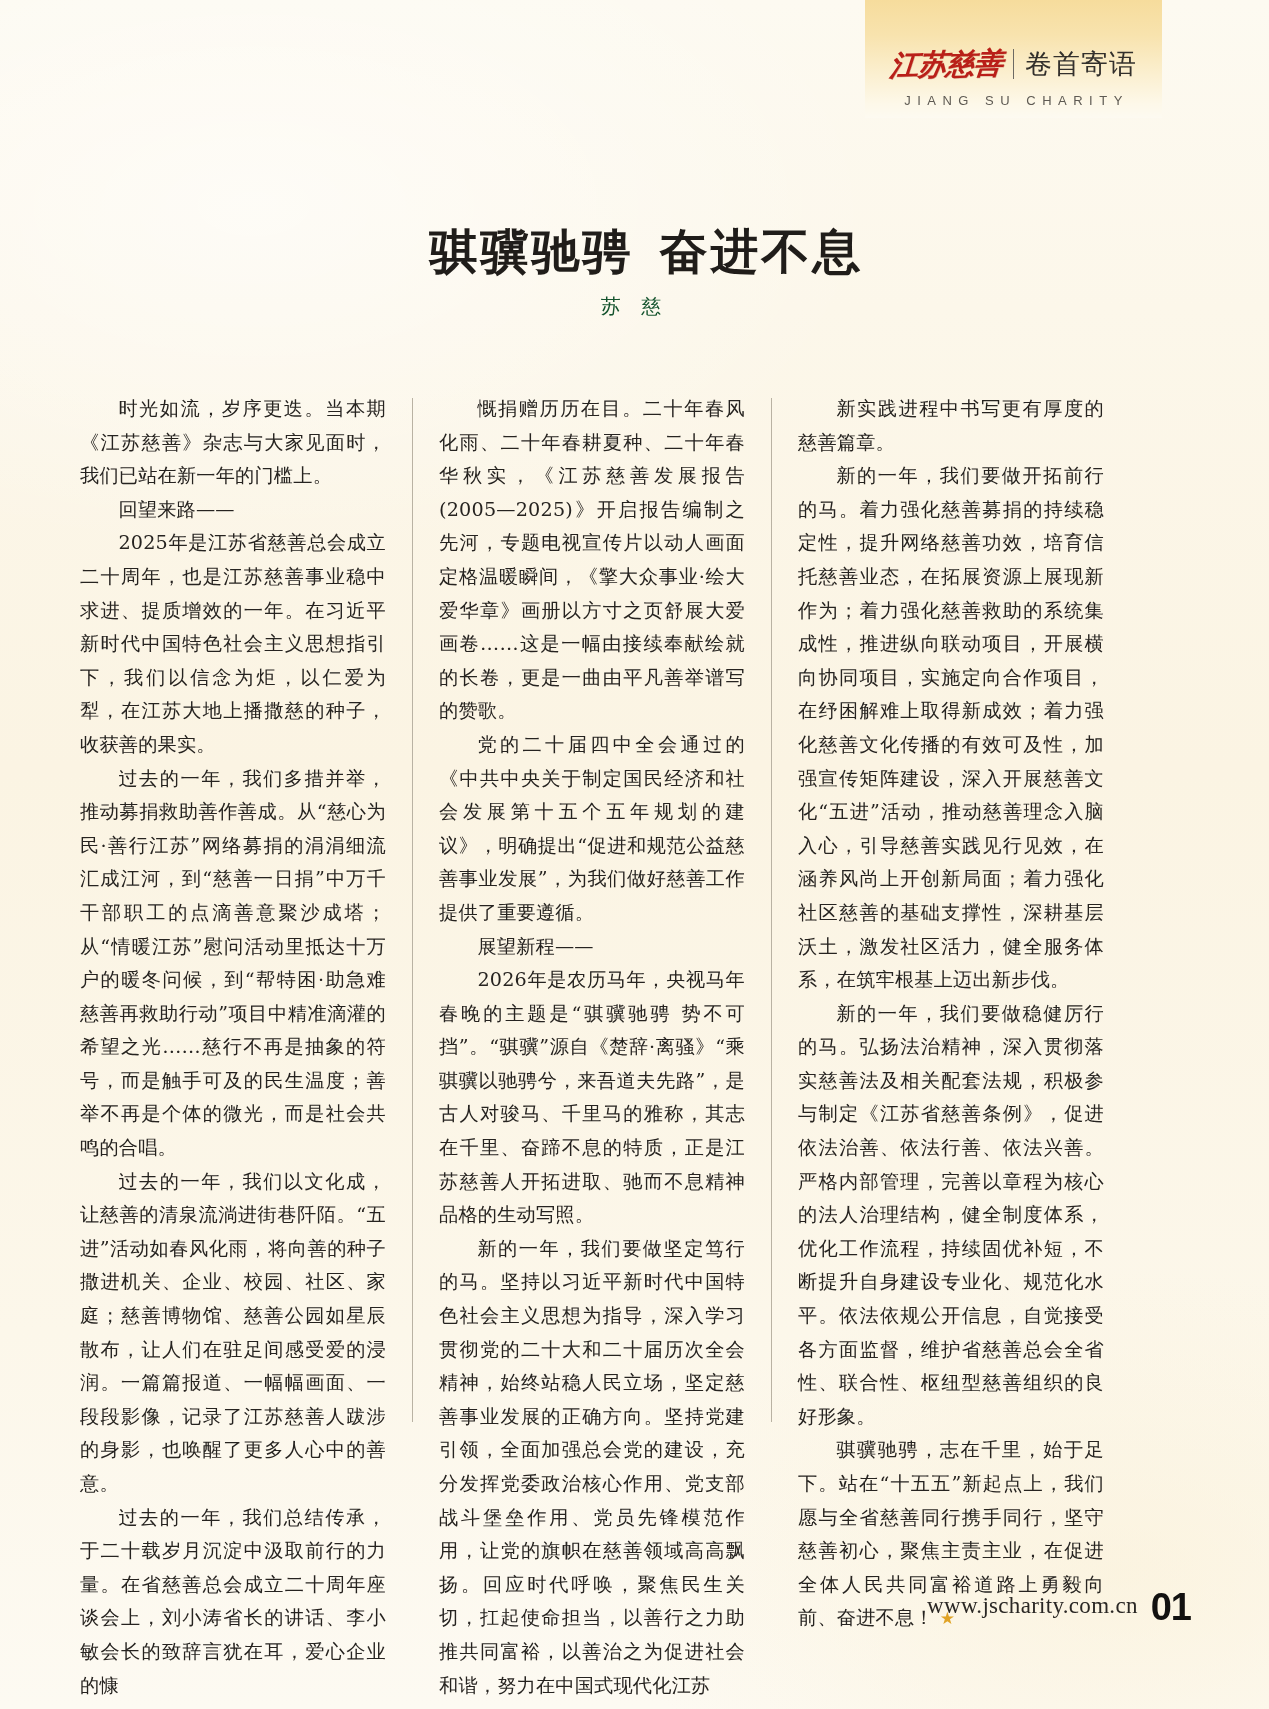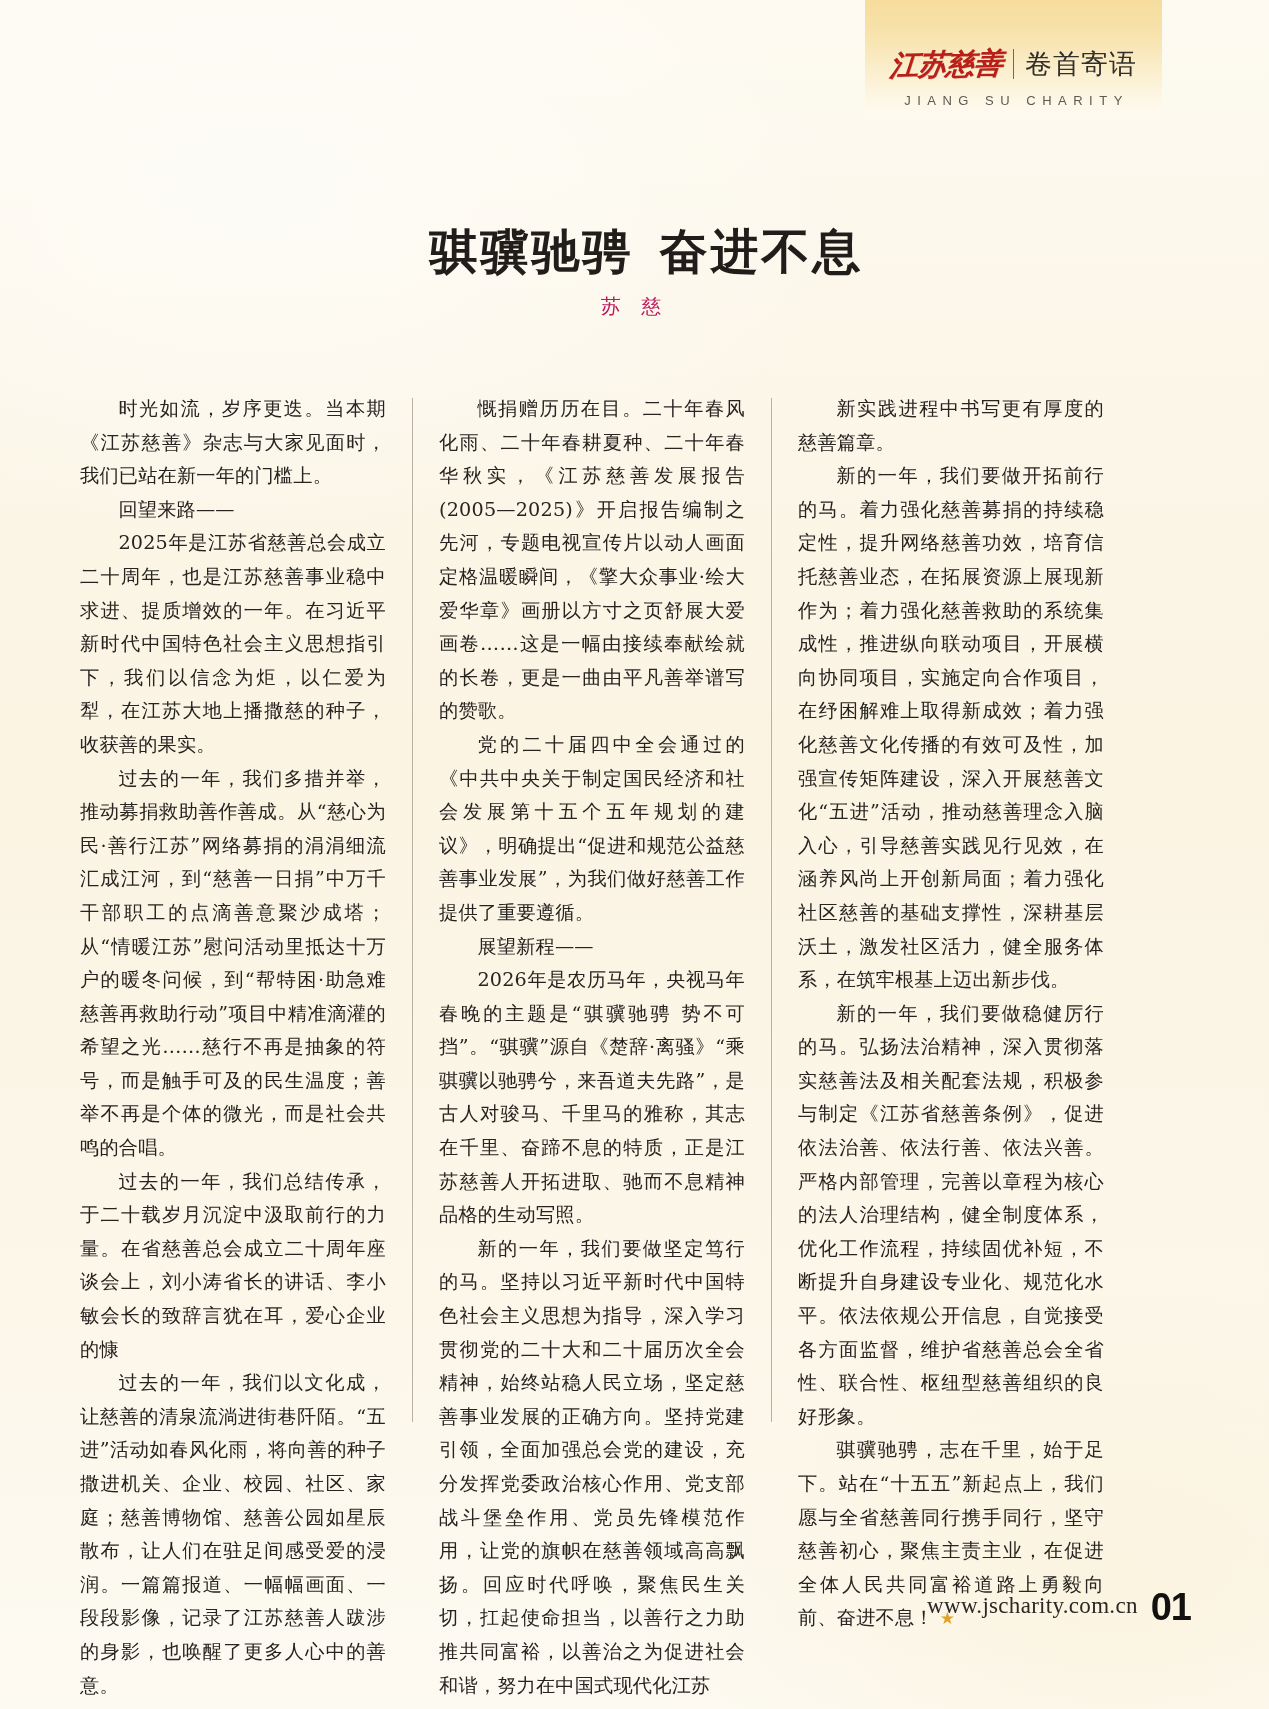"苏 慈" .byline { color: #be185d -> #14532d }
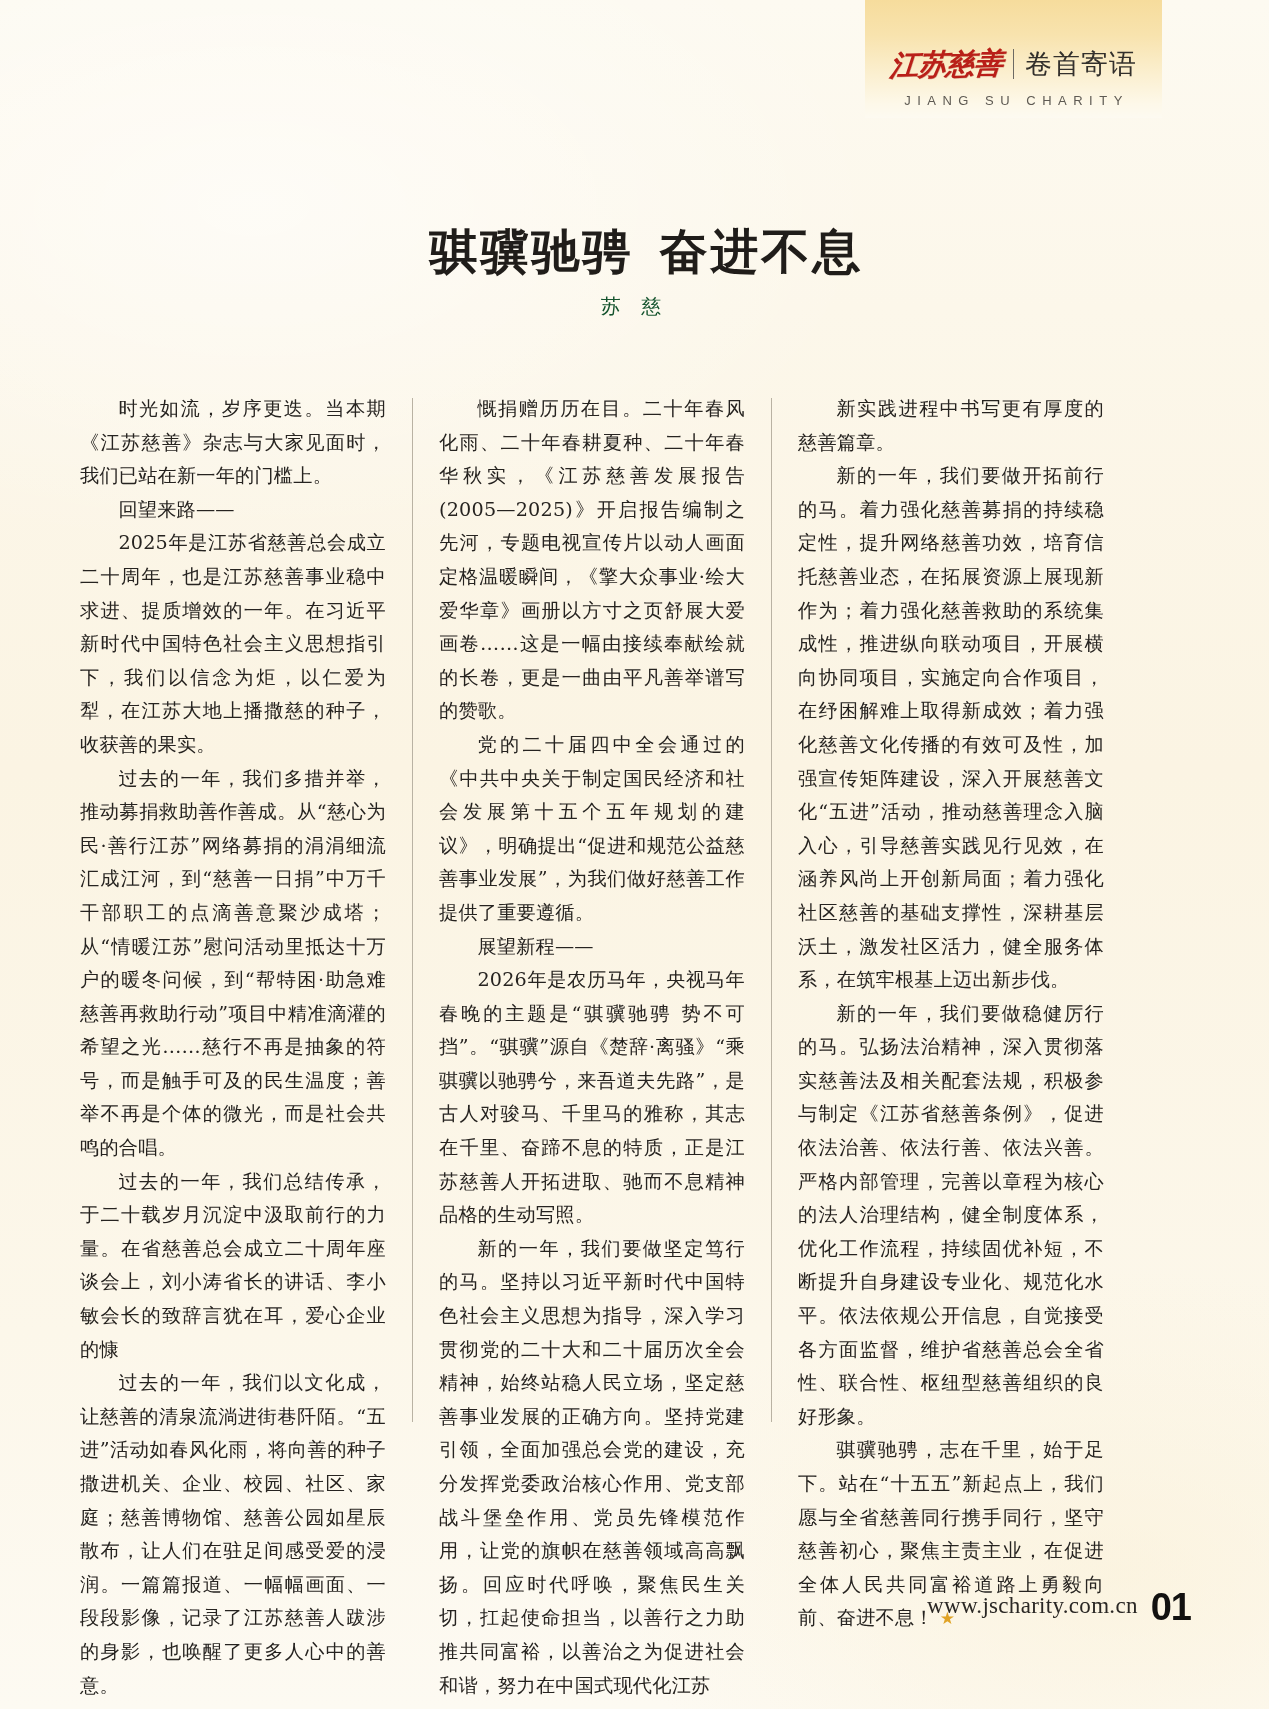"过去的一年，我们总结传承，于二十载岁月沉淀中汲取前行的力量。在省慈善总会成立二十" p { order: before "过去的一年，我们以文化成，让慈善的清泉流淌进街巷阡陌。“五进”活动如春风化雨，将" -> after "过去的一年，我们以文化成，让慈善的清泉流淌进街巷阡陌。“五进”活动如春风化雨，将" }
